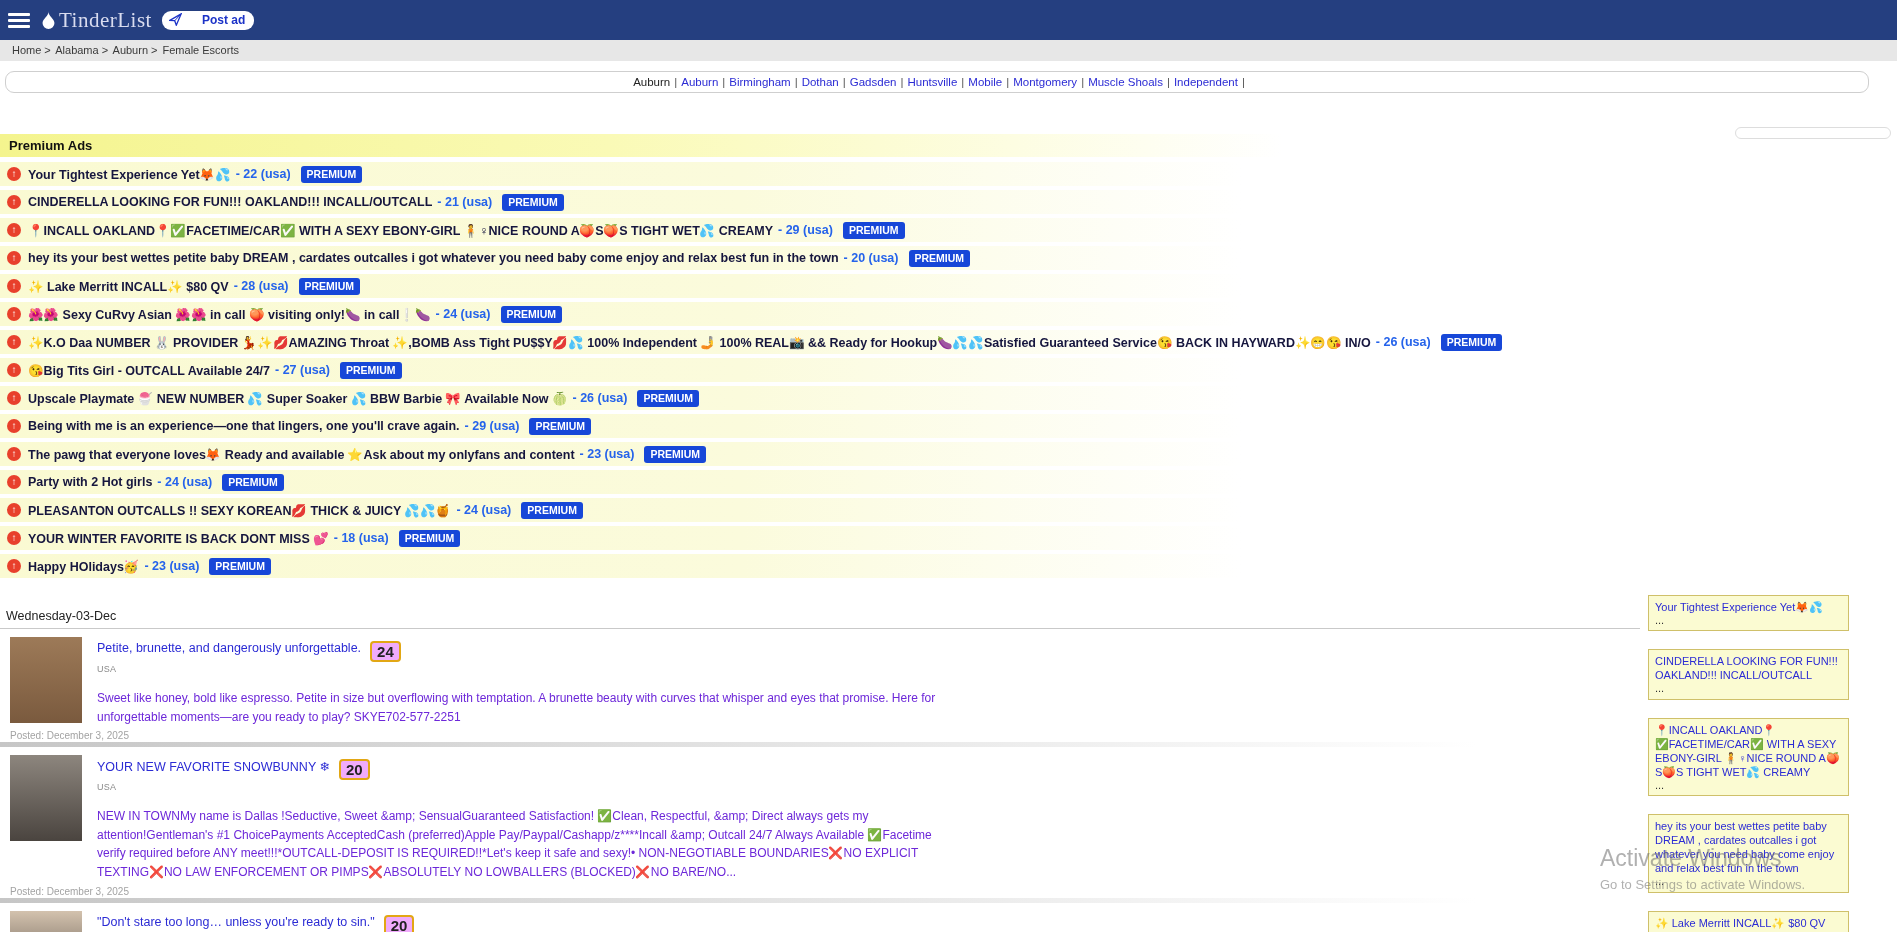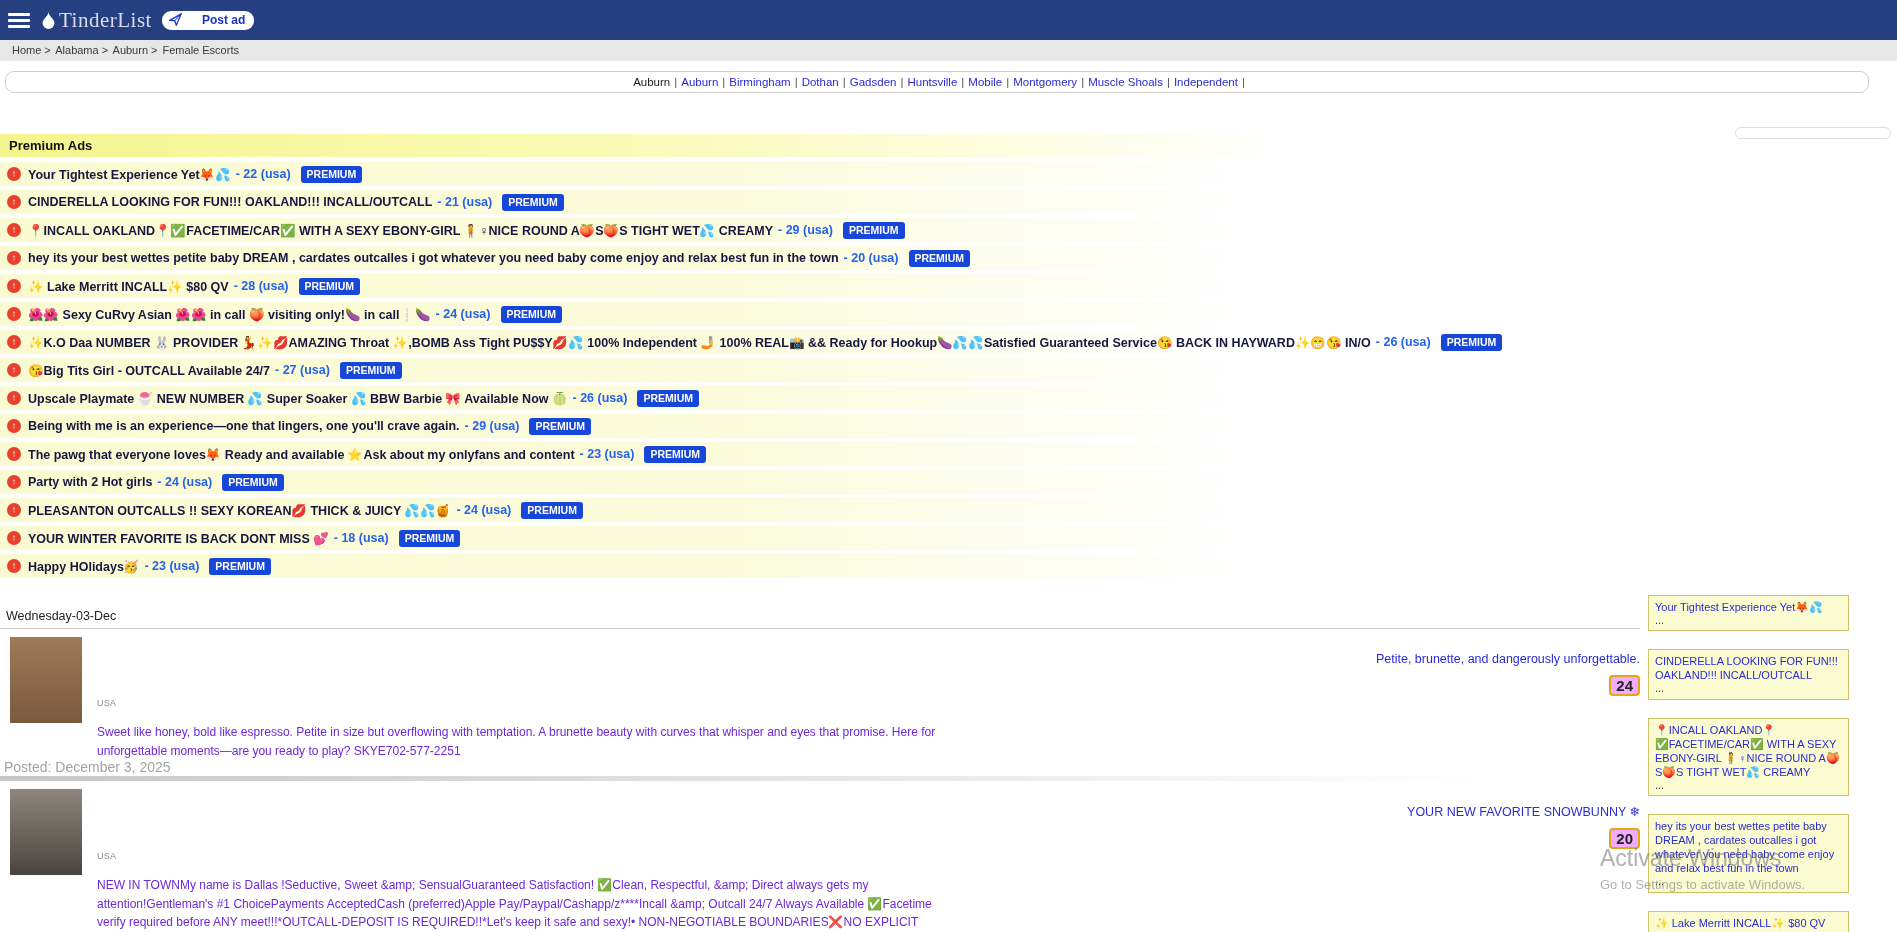"Petite, brunette, and dangerously" .ltitle-row { align-items: flex-end -> flex-start; flex-direction: column -> none; margin-top: 15px -> 4px }
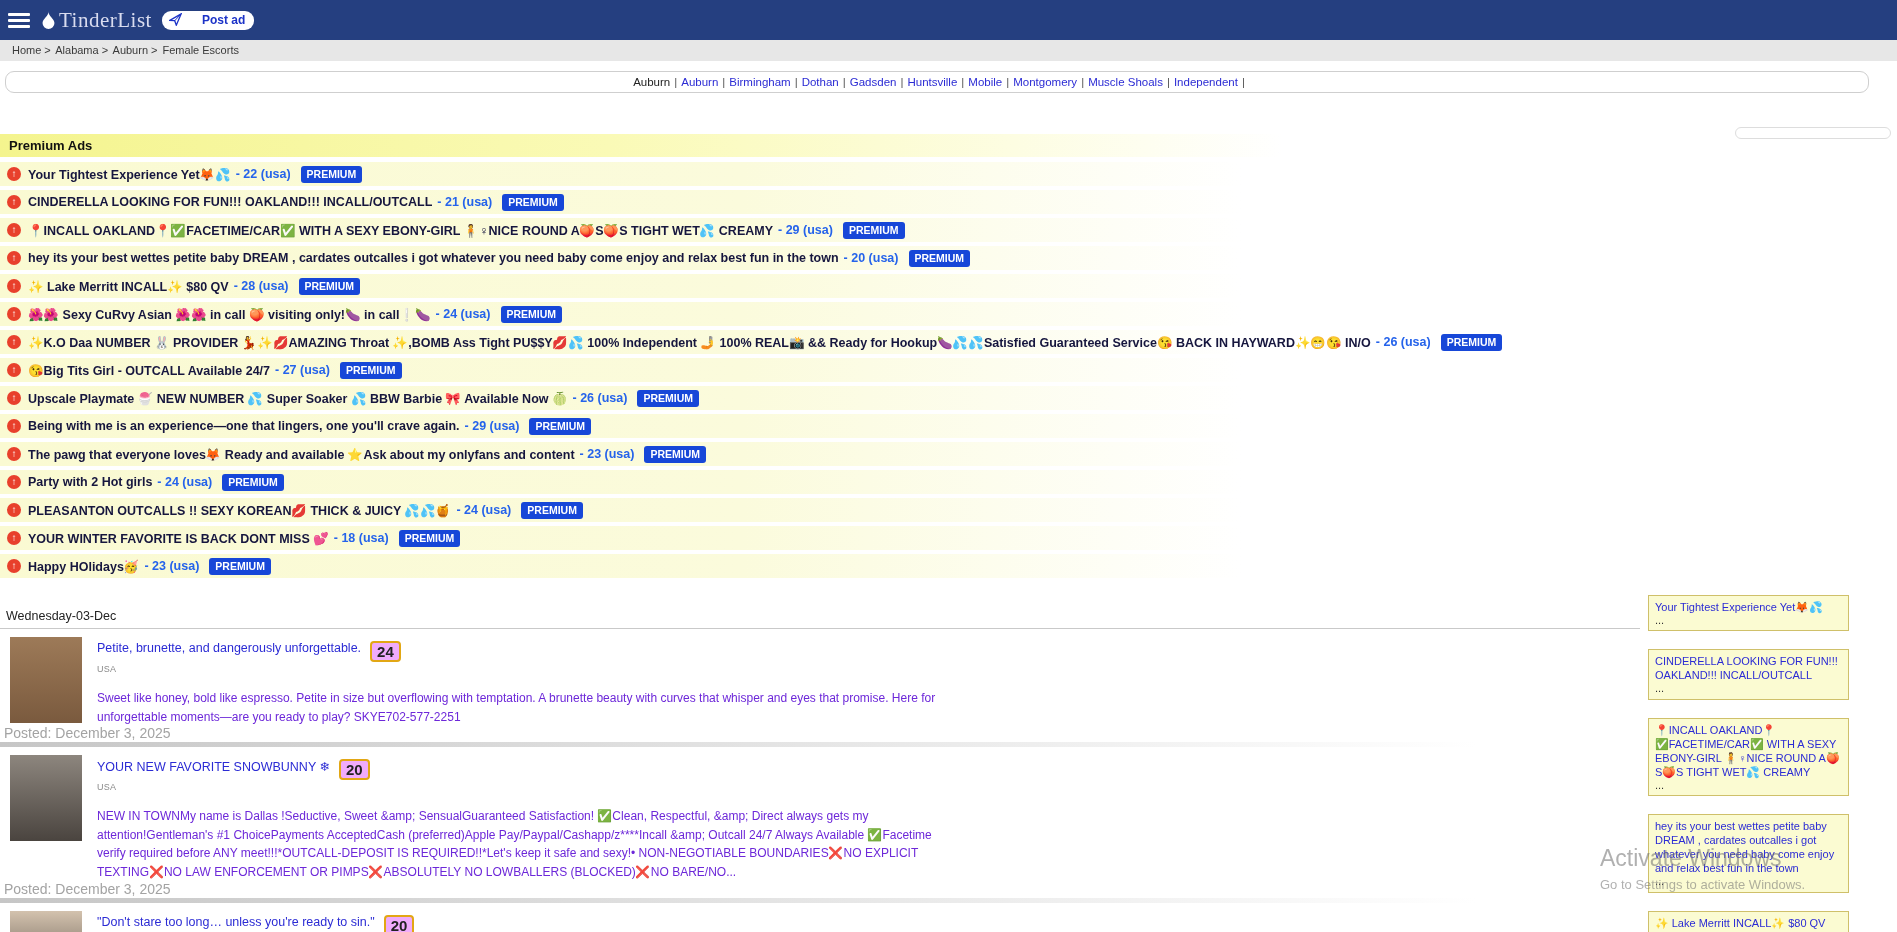"Posted: December 3, 2025" .posted { font-size: 14px -> 10px; left: 4px -> 10px }
